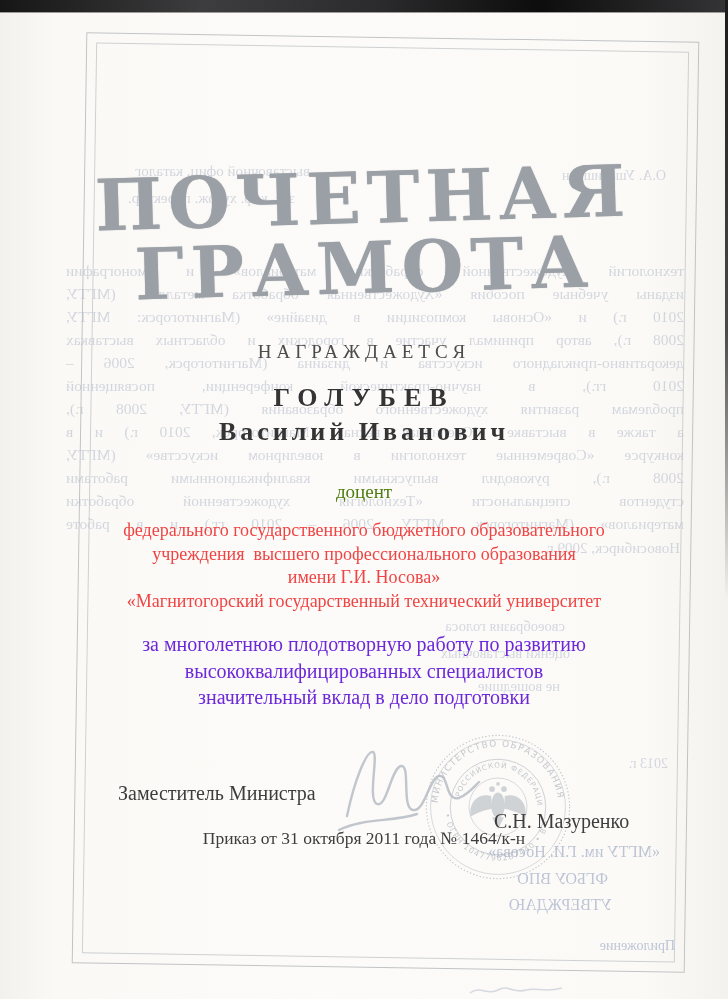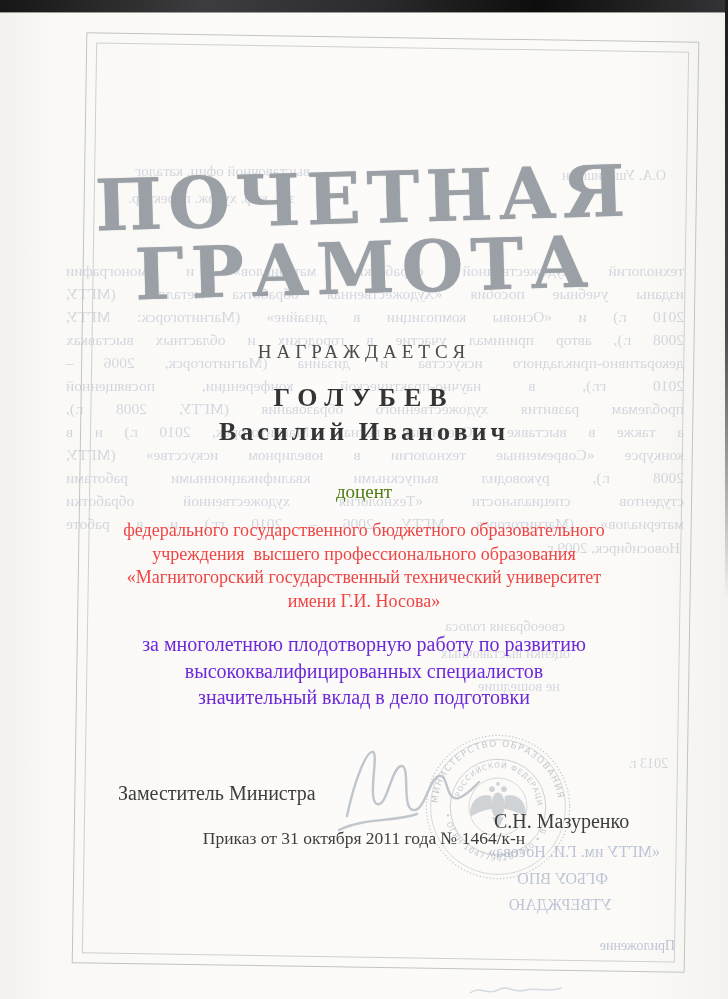"«Магнитогорский государственный" div { order: before "имени Г.И. Носова»" -> after "имени Г.И. Носова»" }
